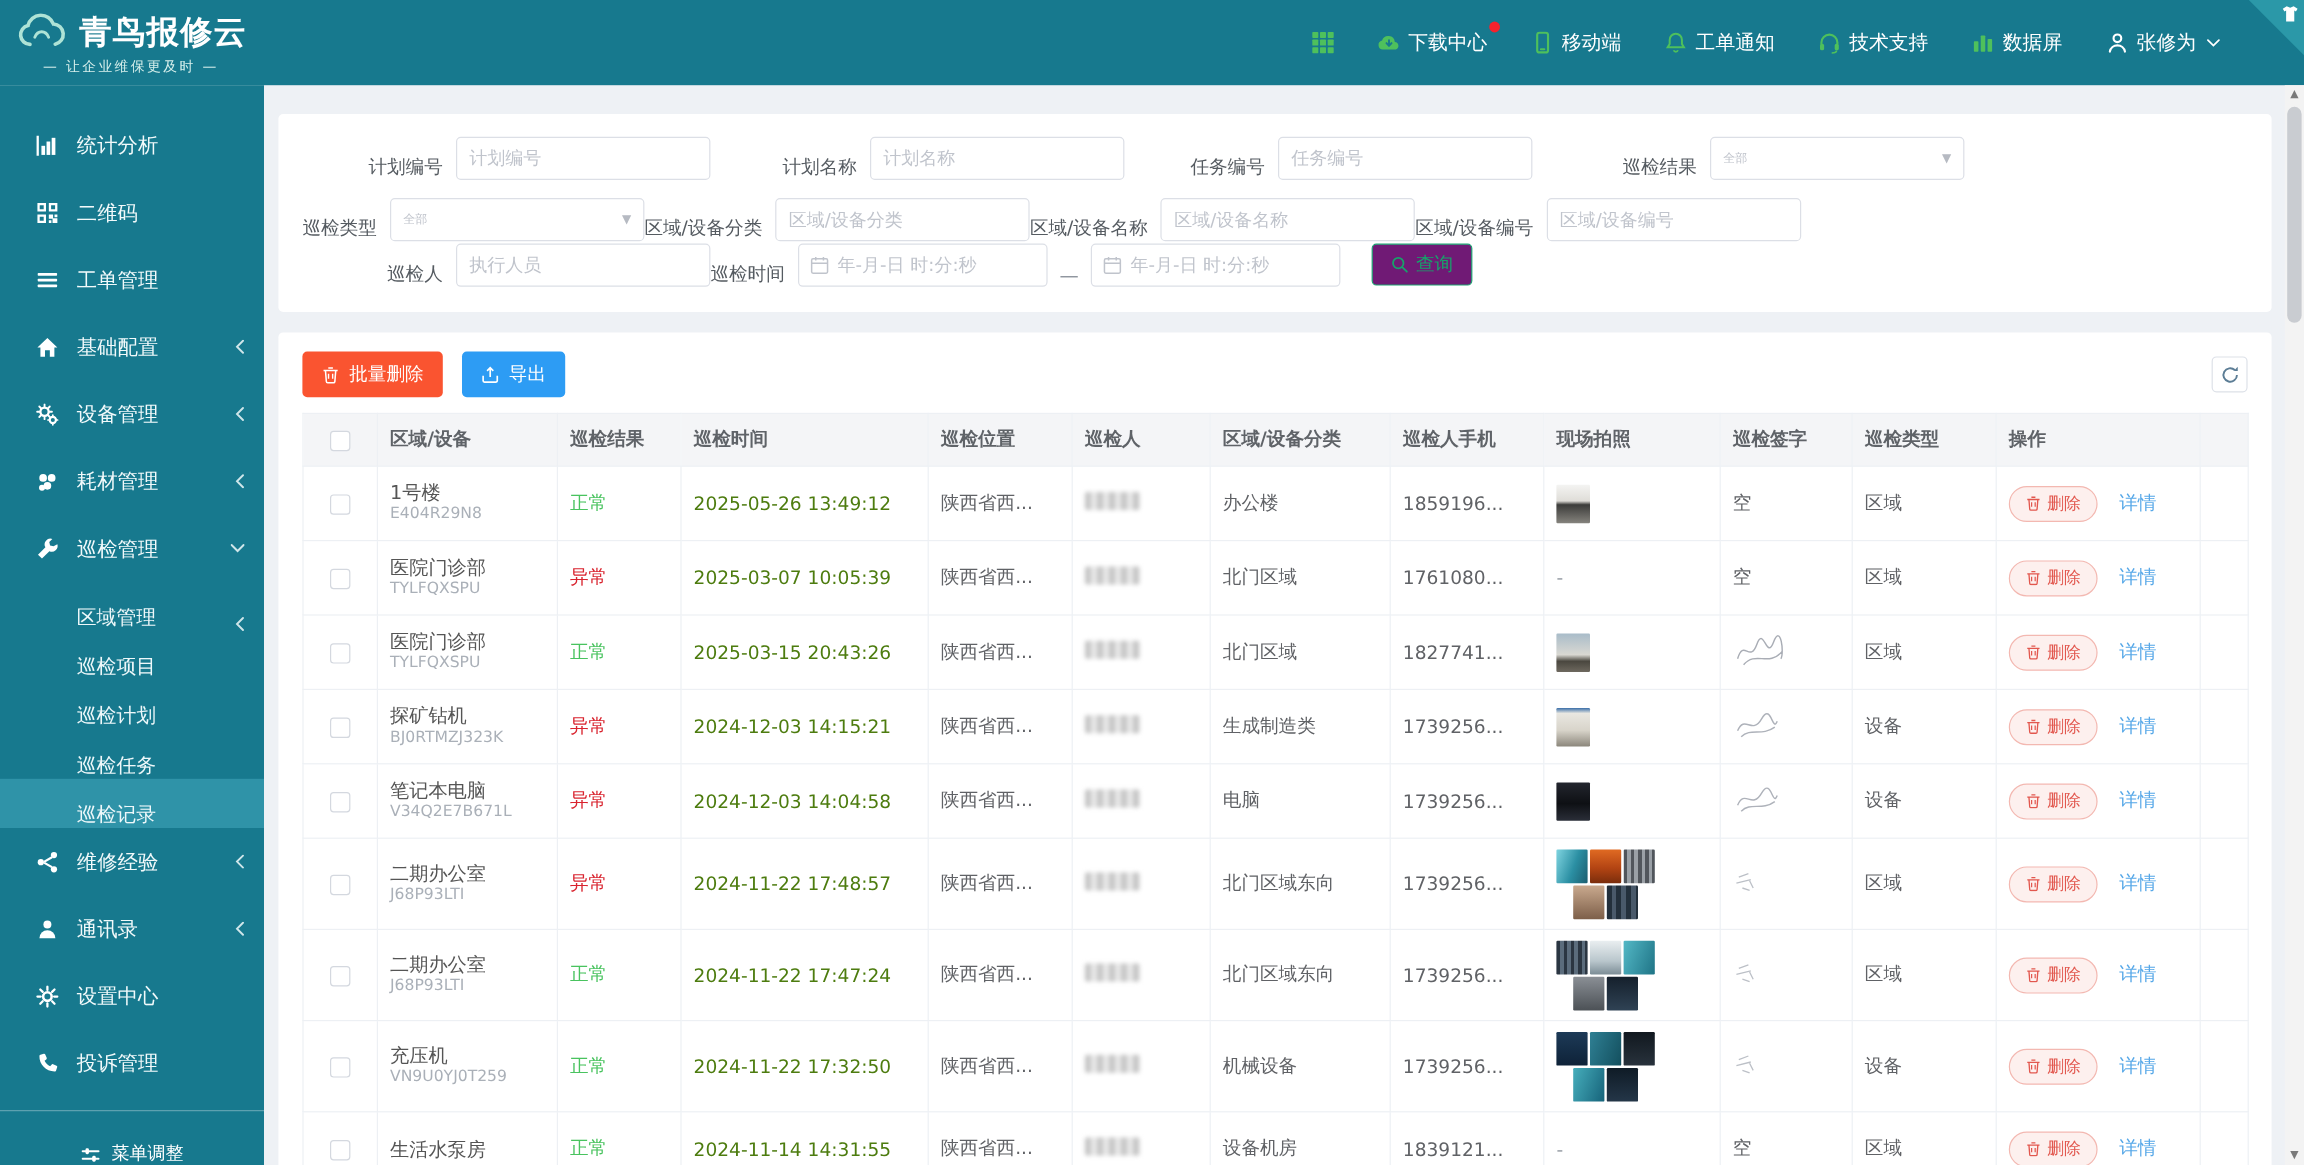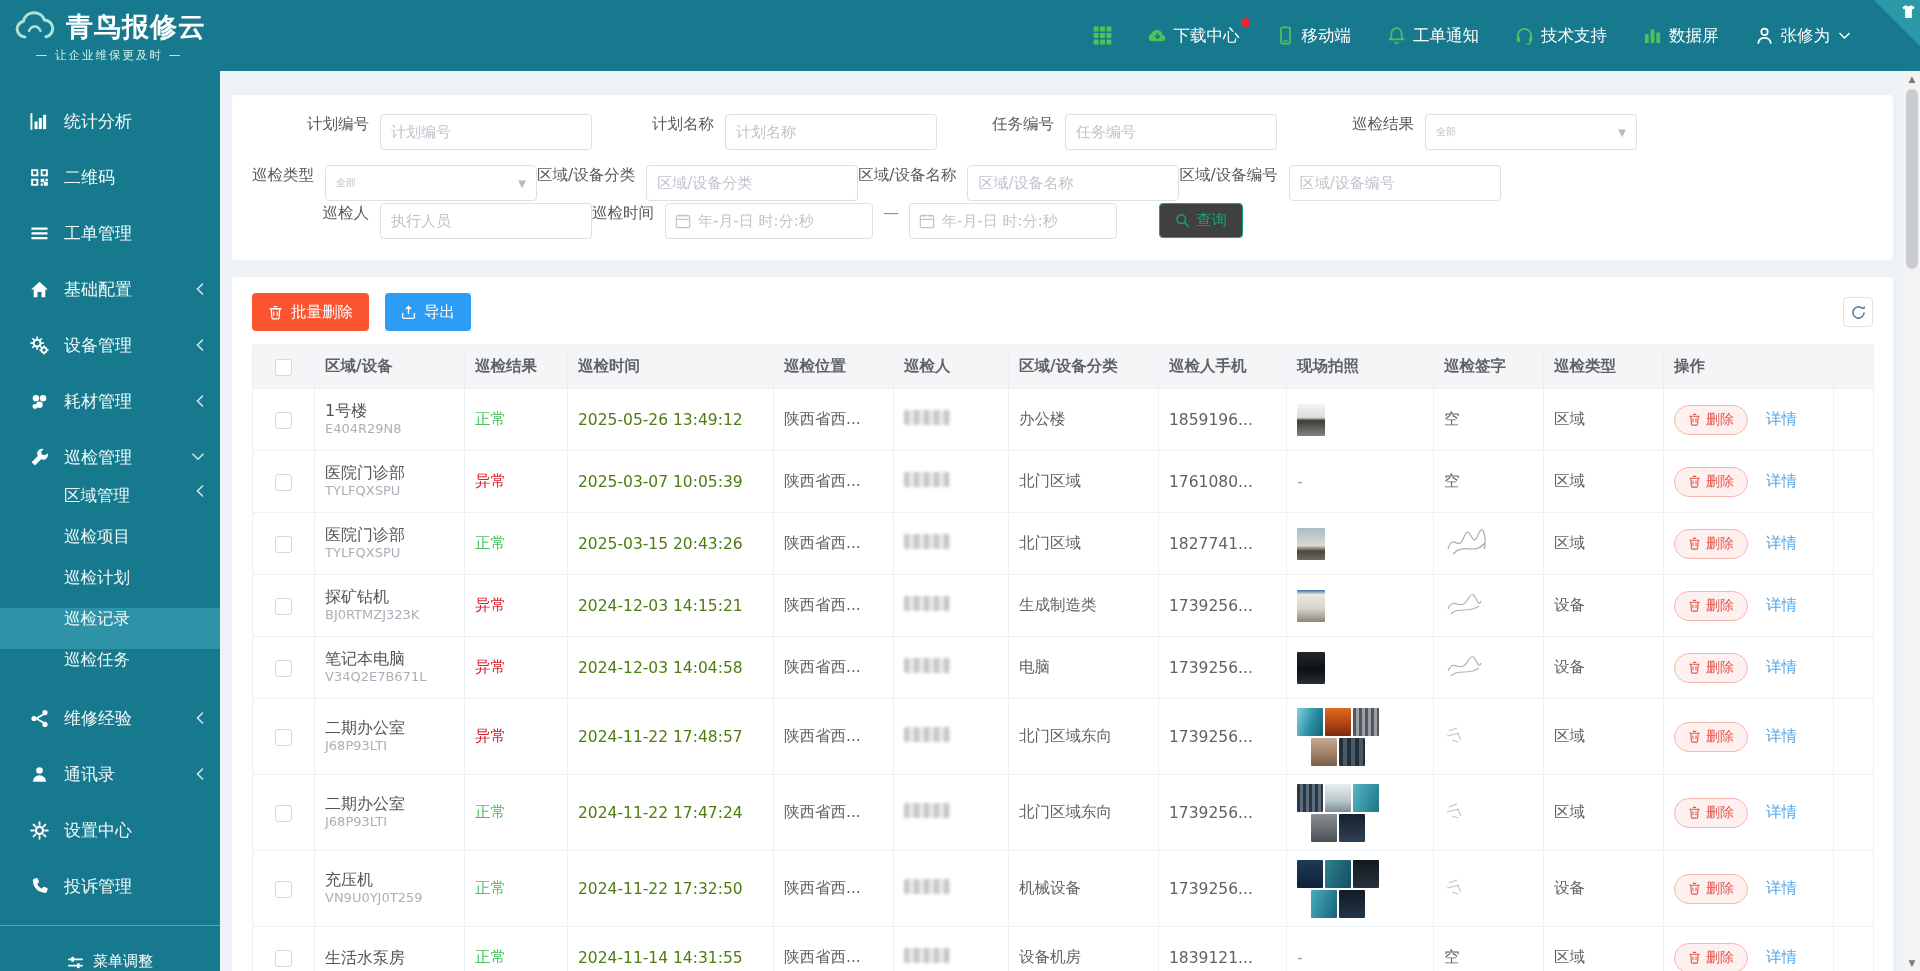"计划编号" .f-cell { align-items: flex-start -> flex-end }
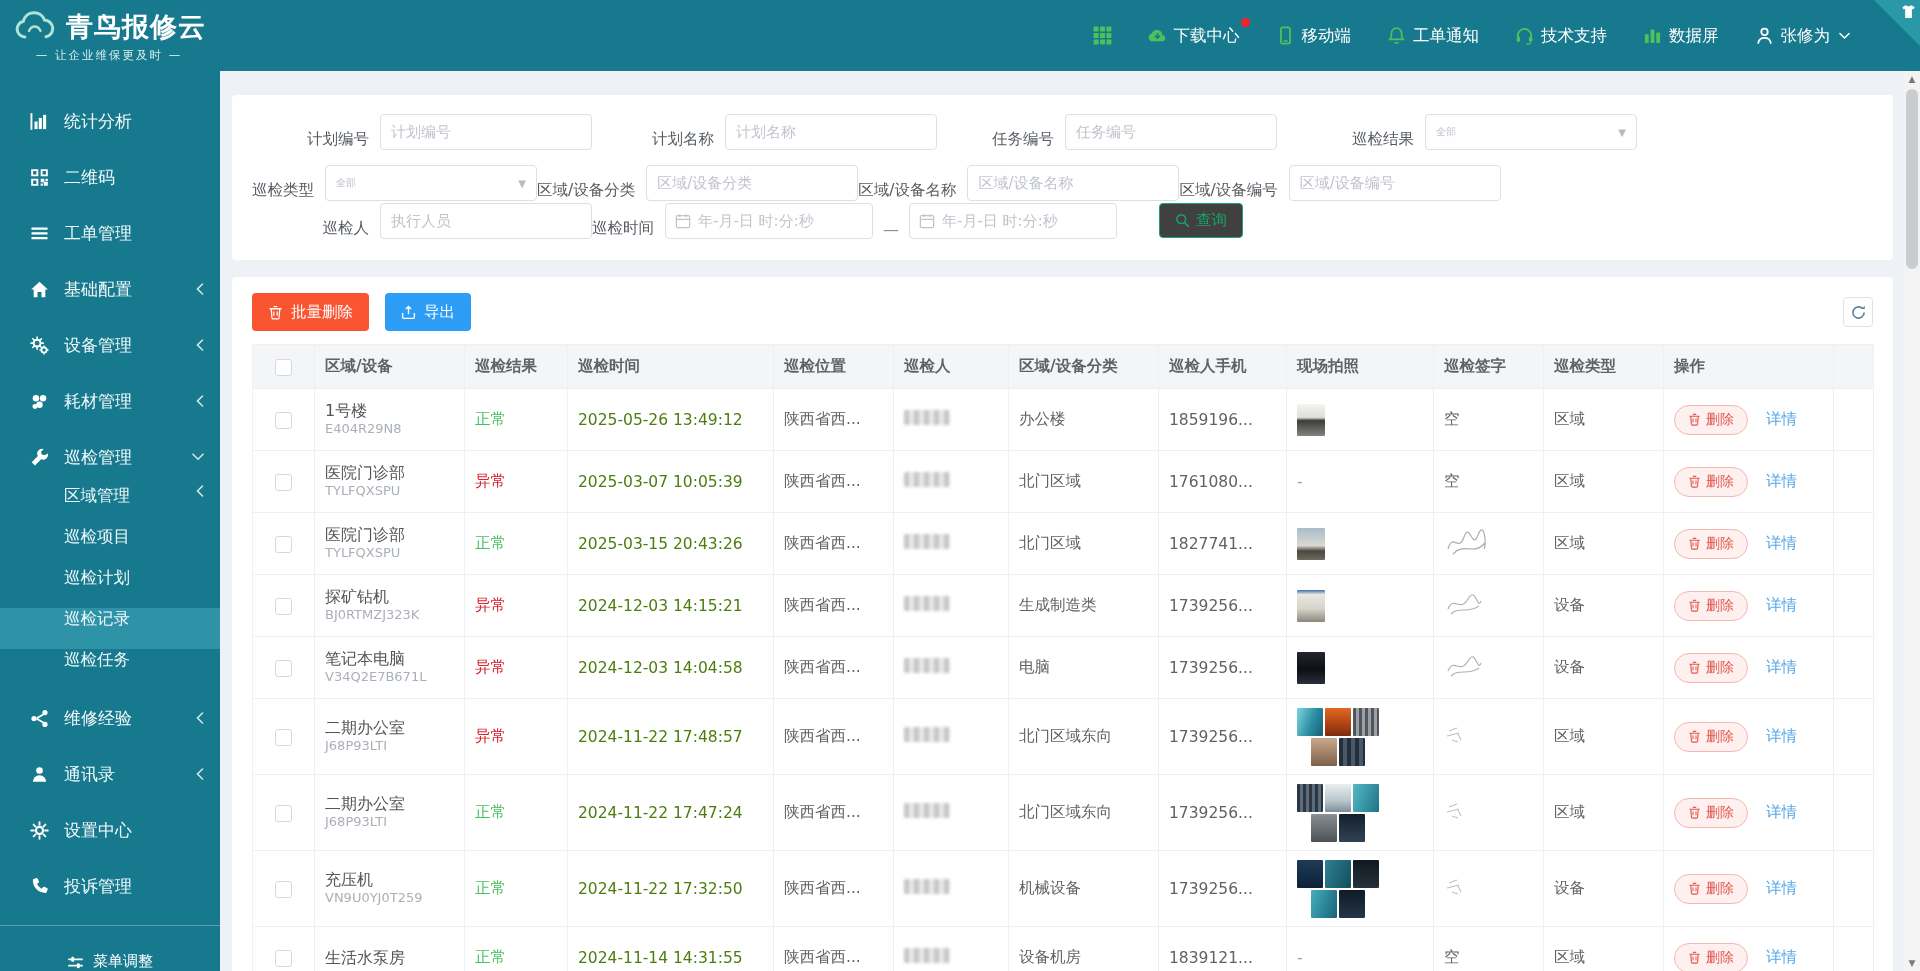"查询" .btn-search { background: #404040 -> #701a75; margin-left: 42px -> 26px }
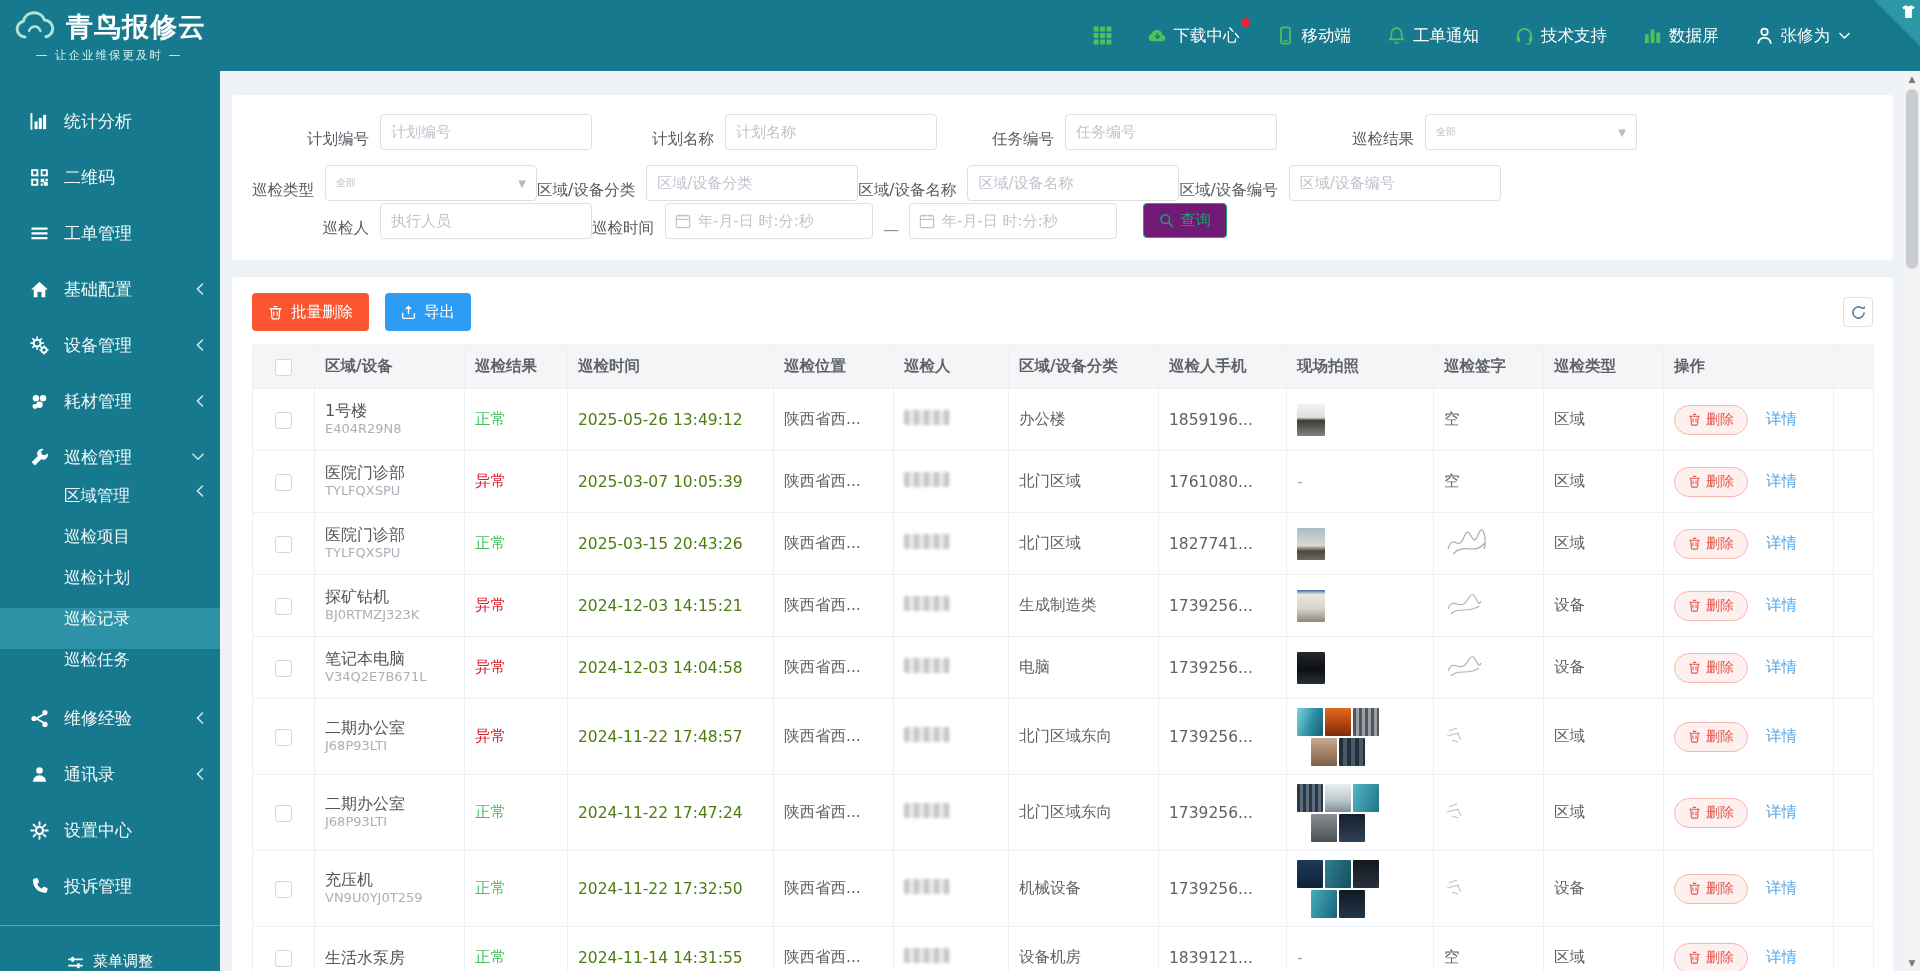"区域管理" .side-sub .sub-item { align-items: flex-start -> flex-end }
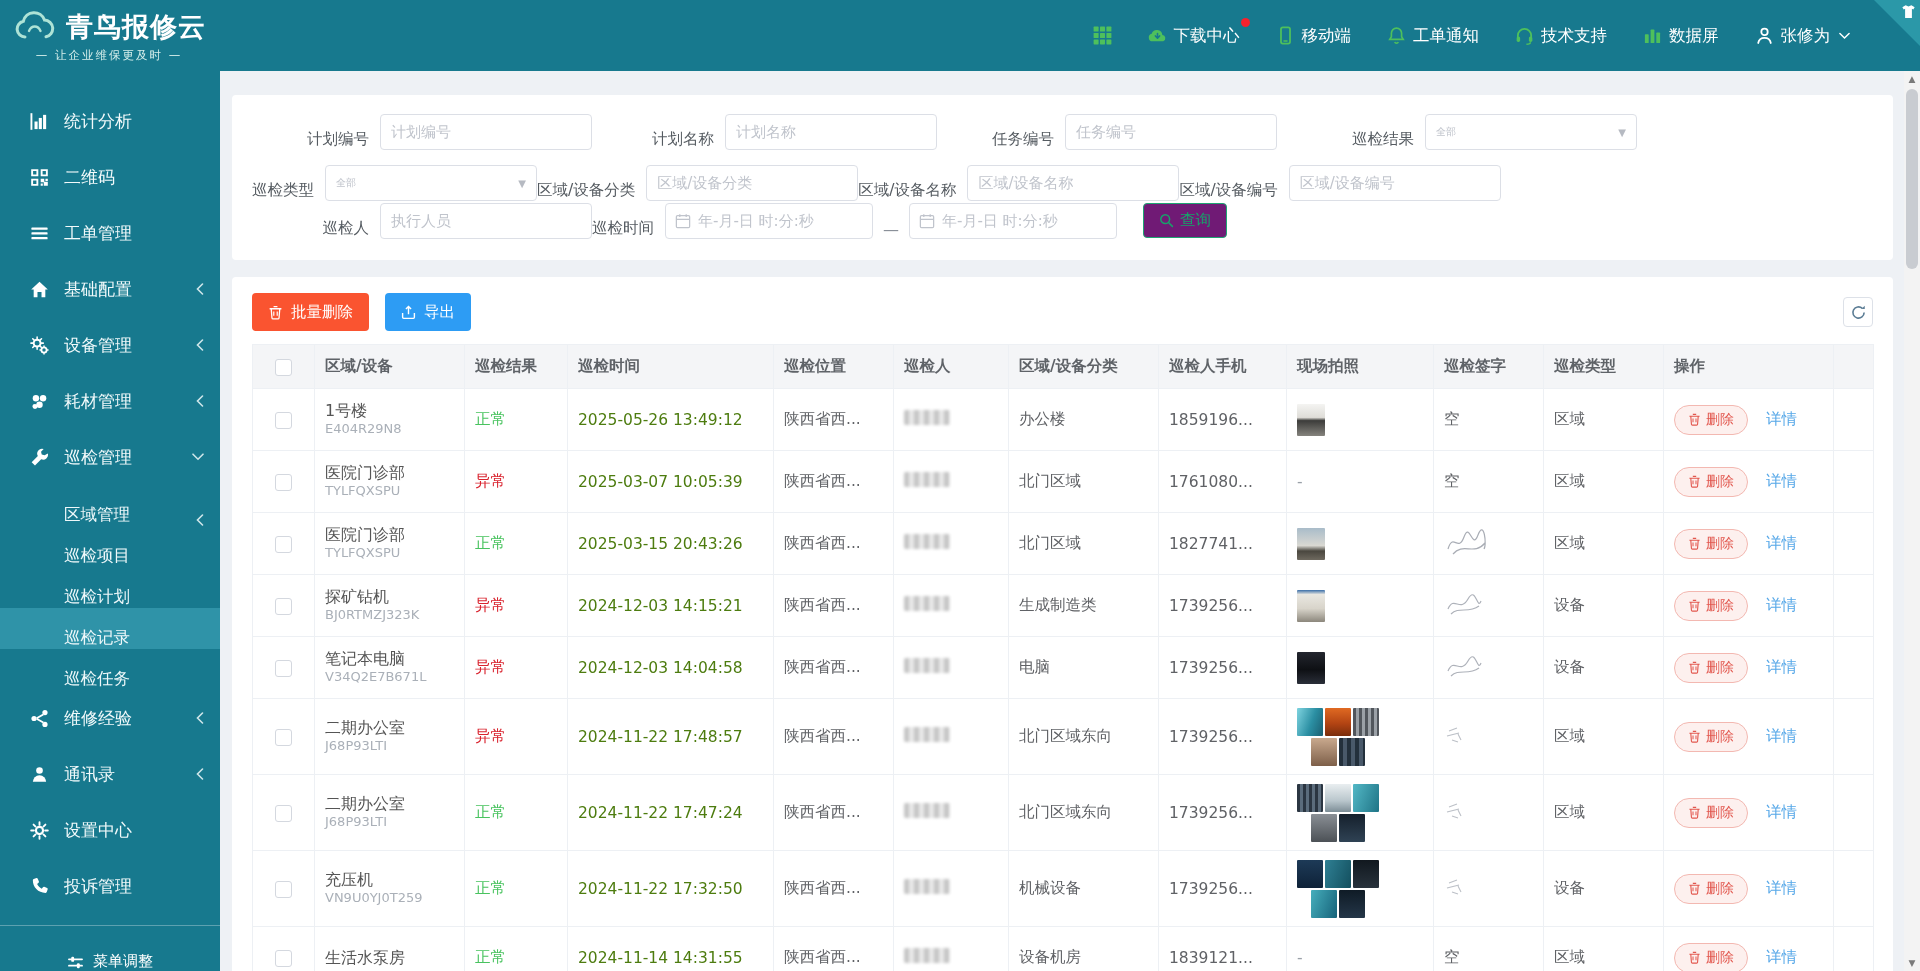"巡检记录" div.sub-item { order: before "巡检任务" -> after "巡检任务" }
